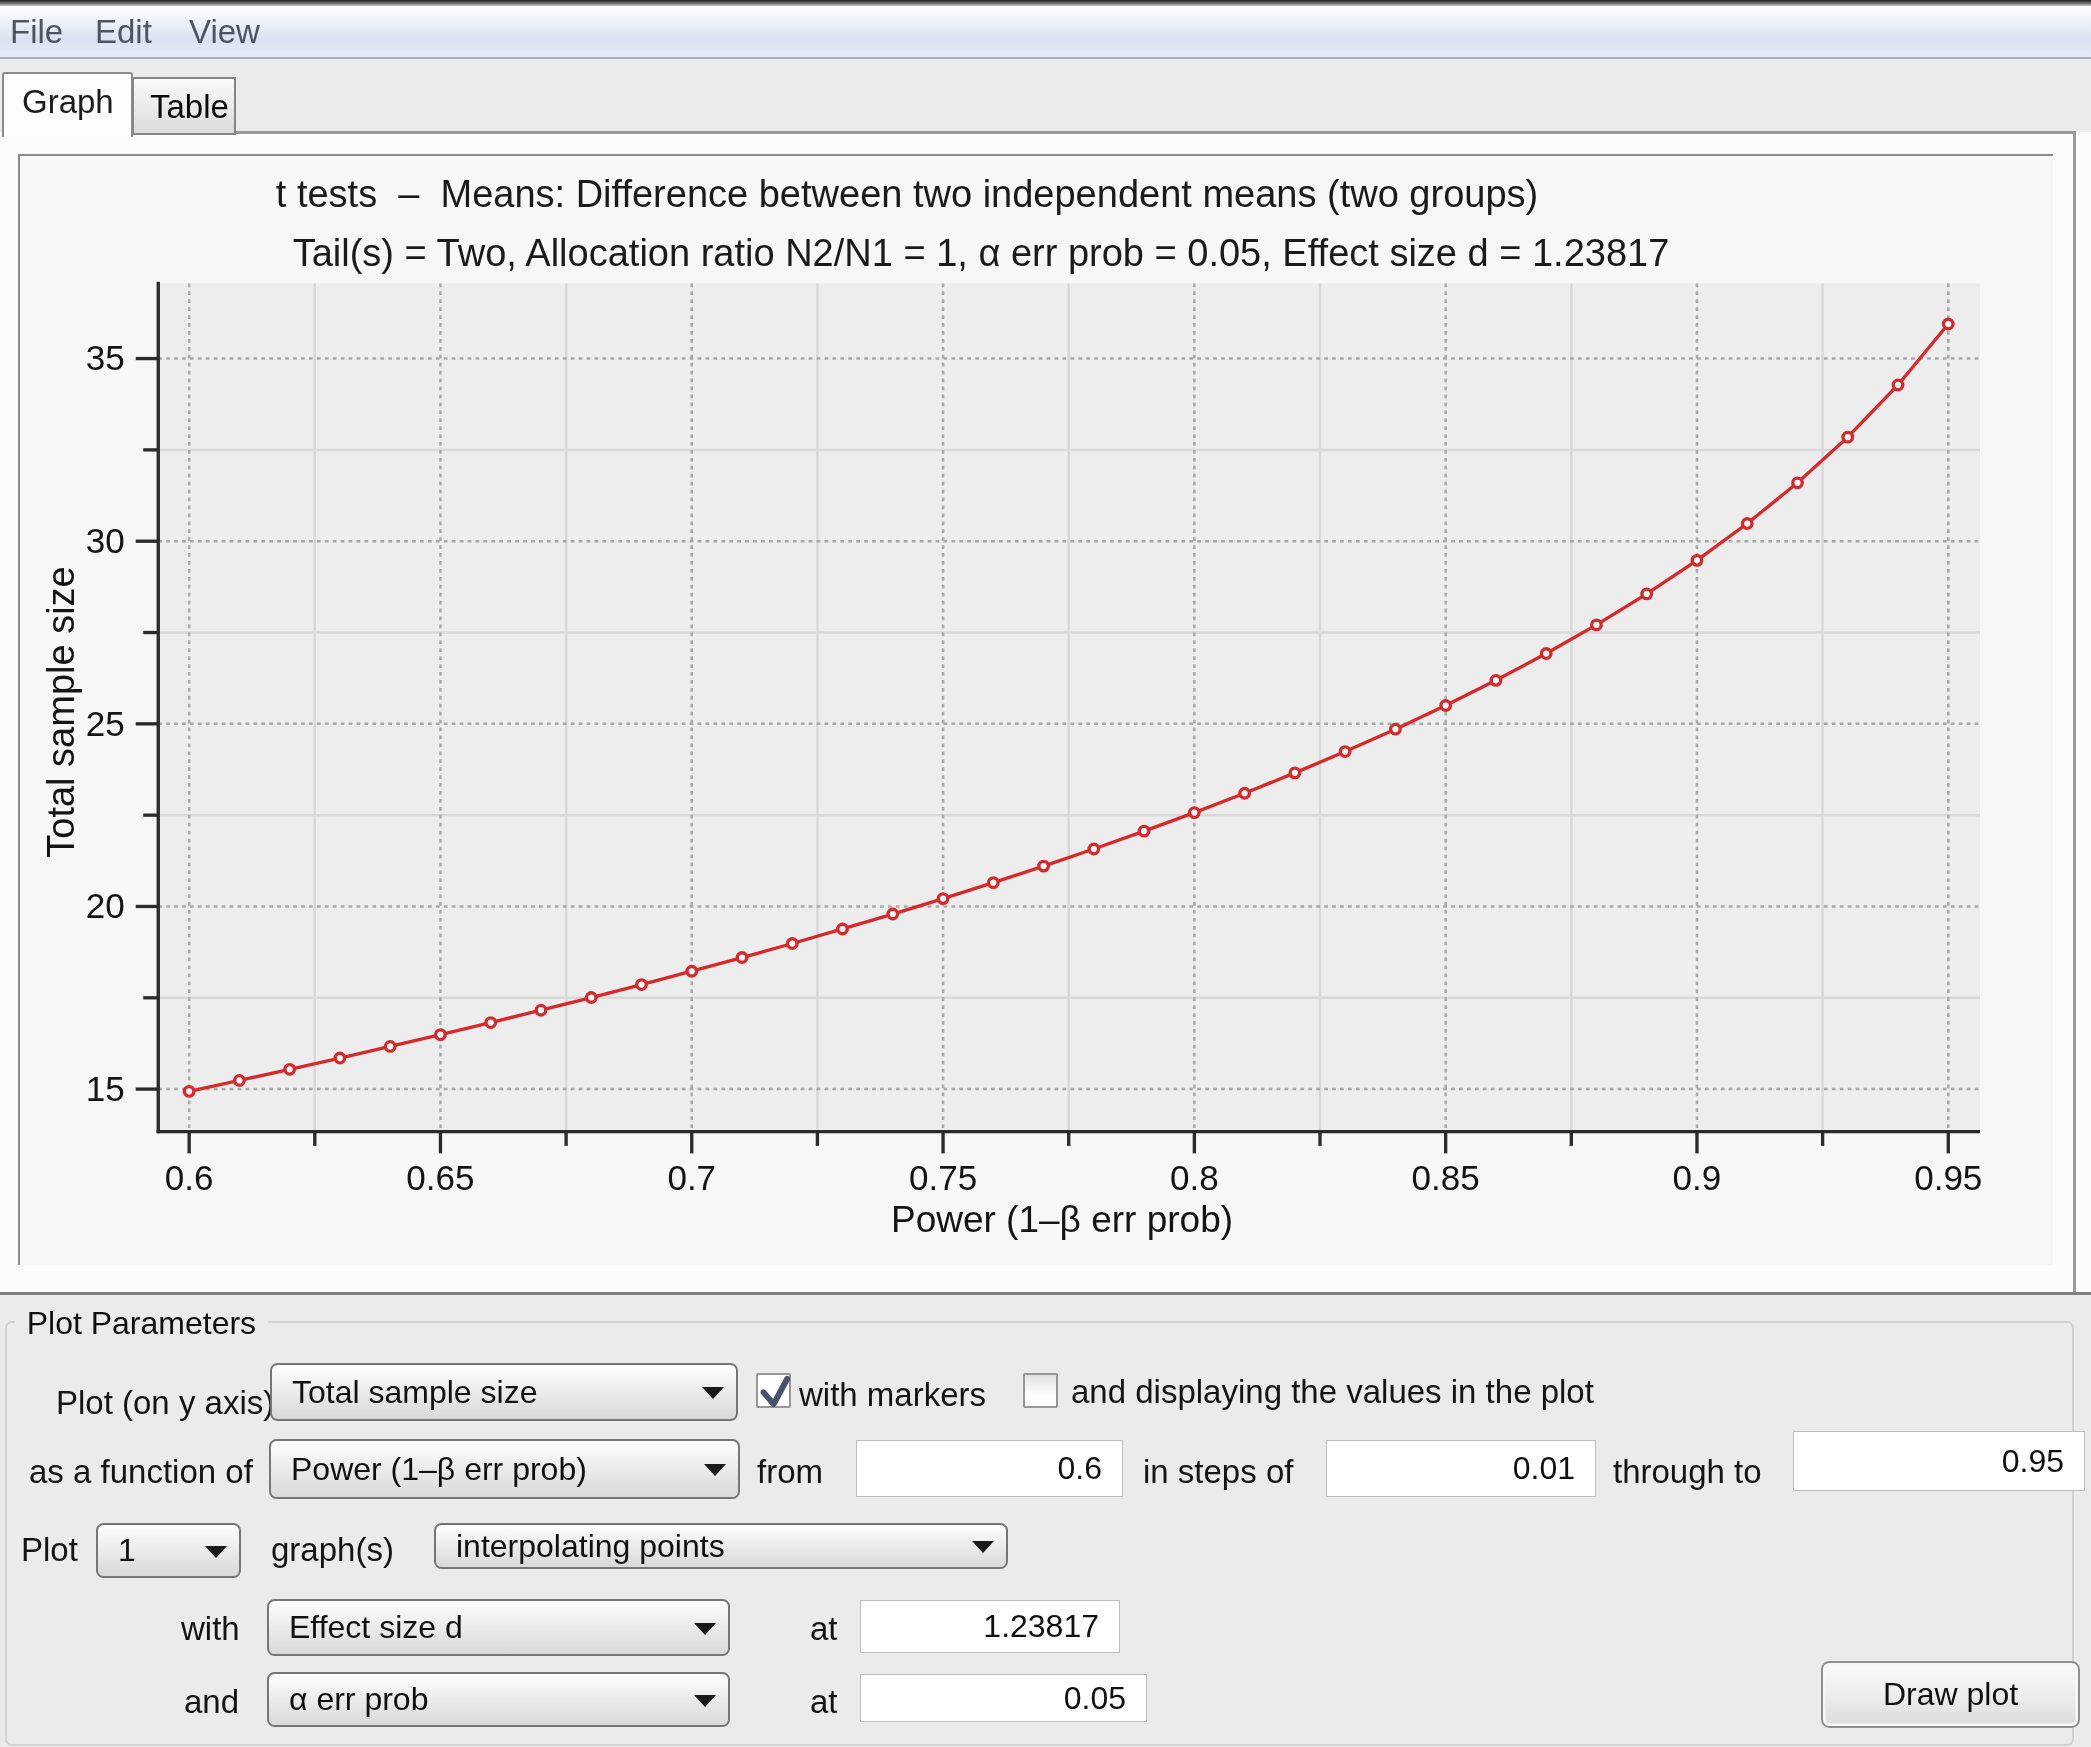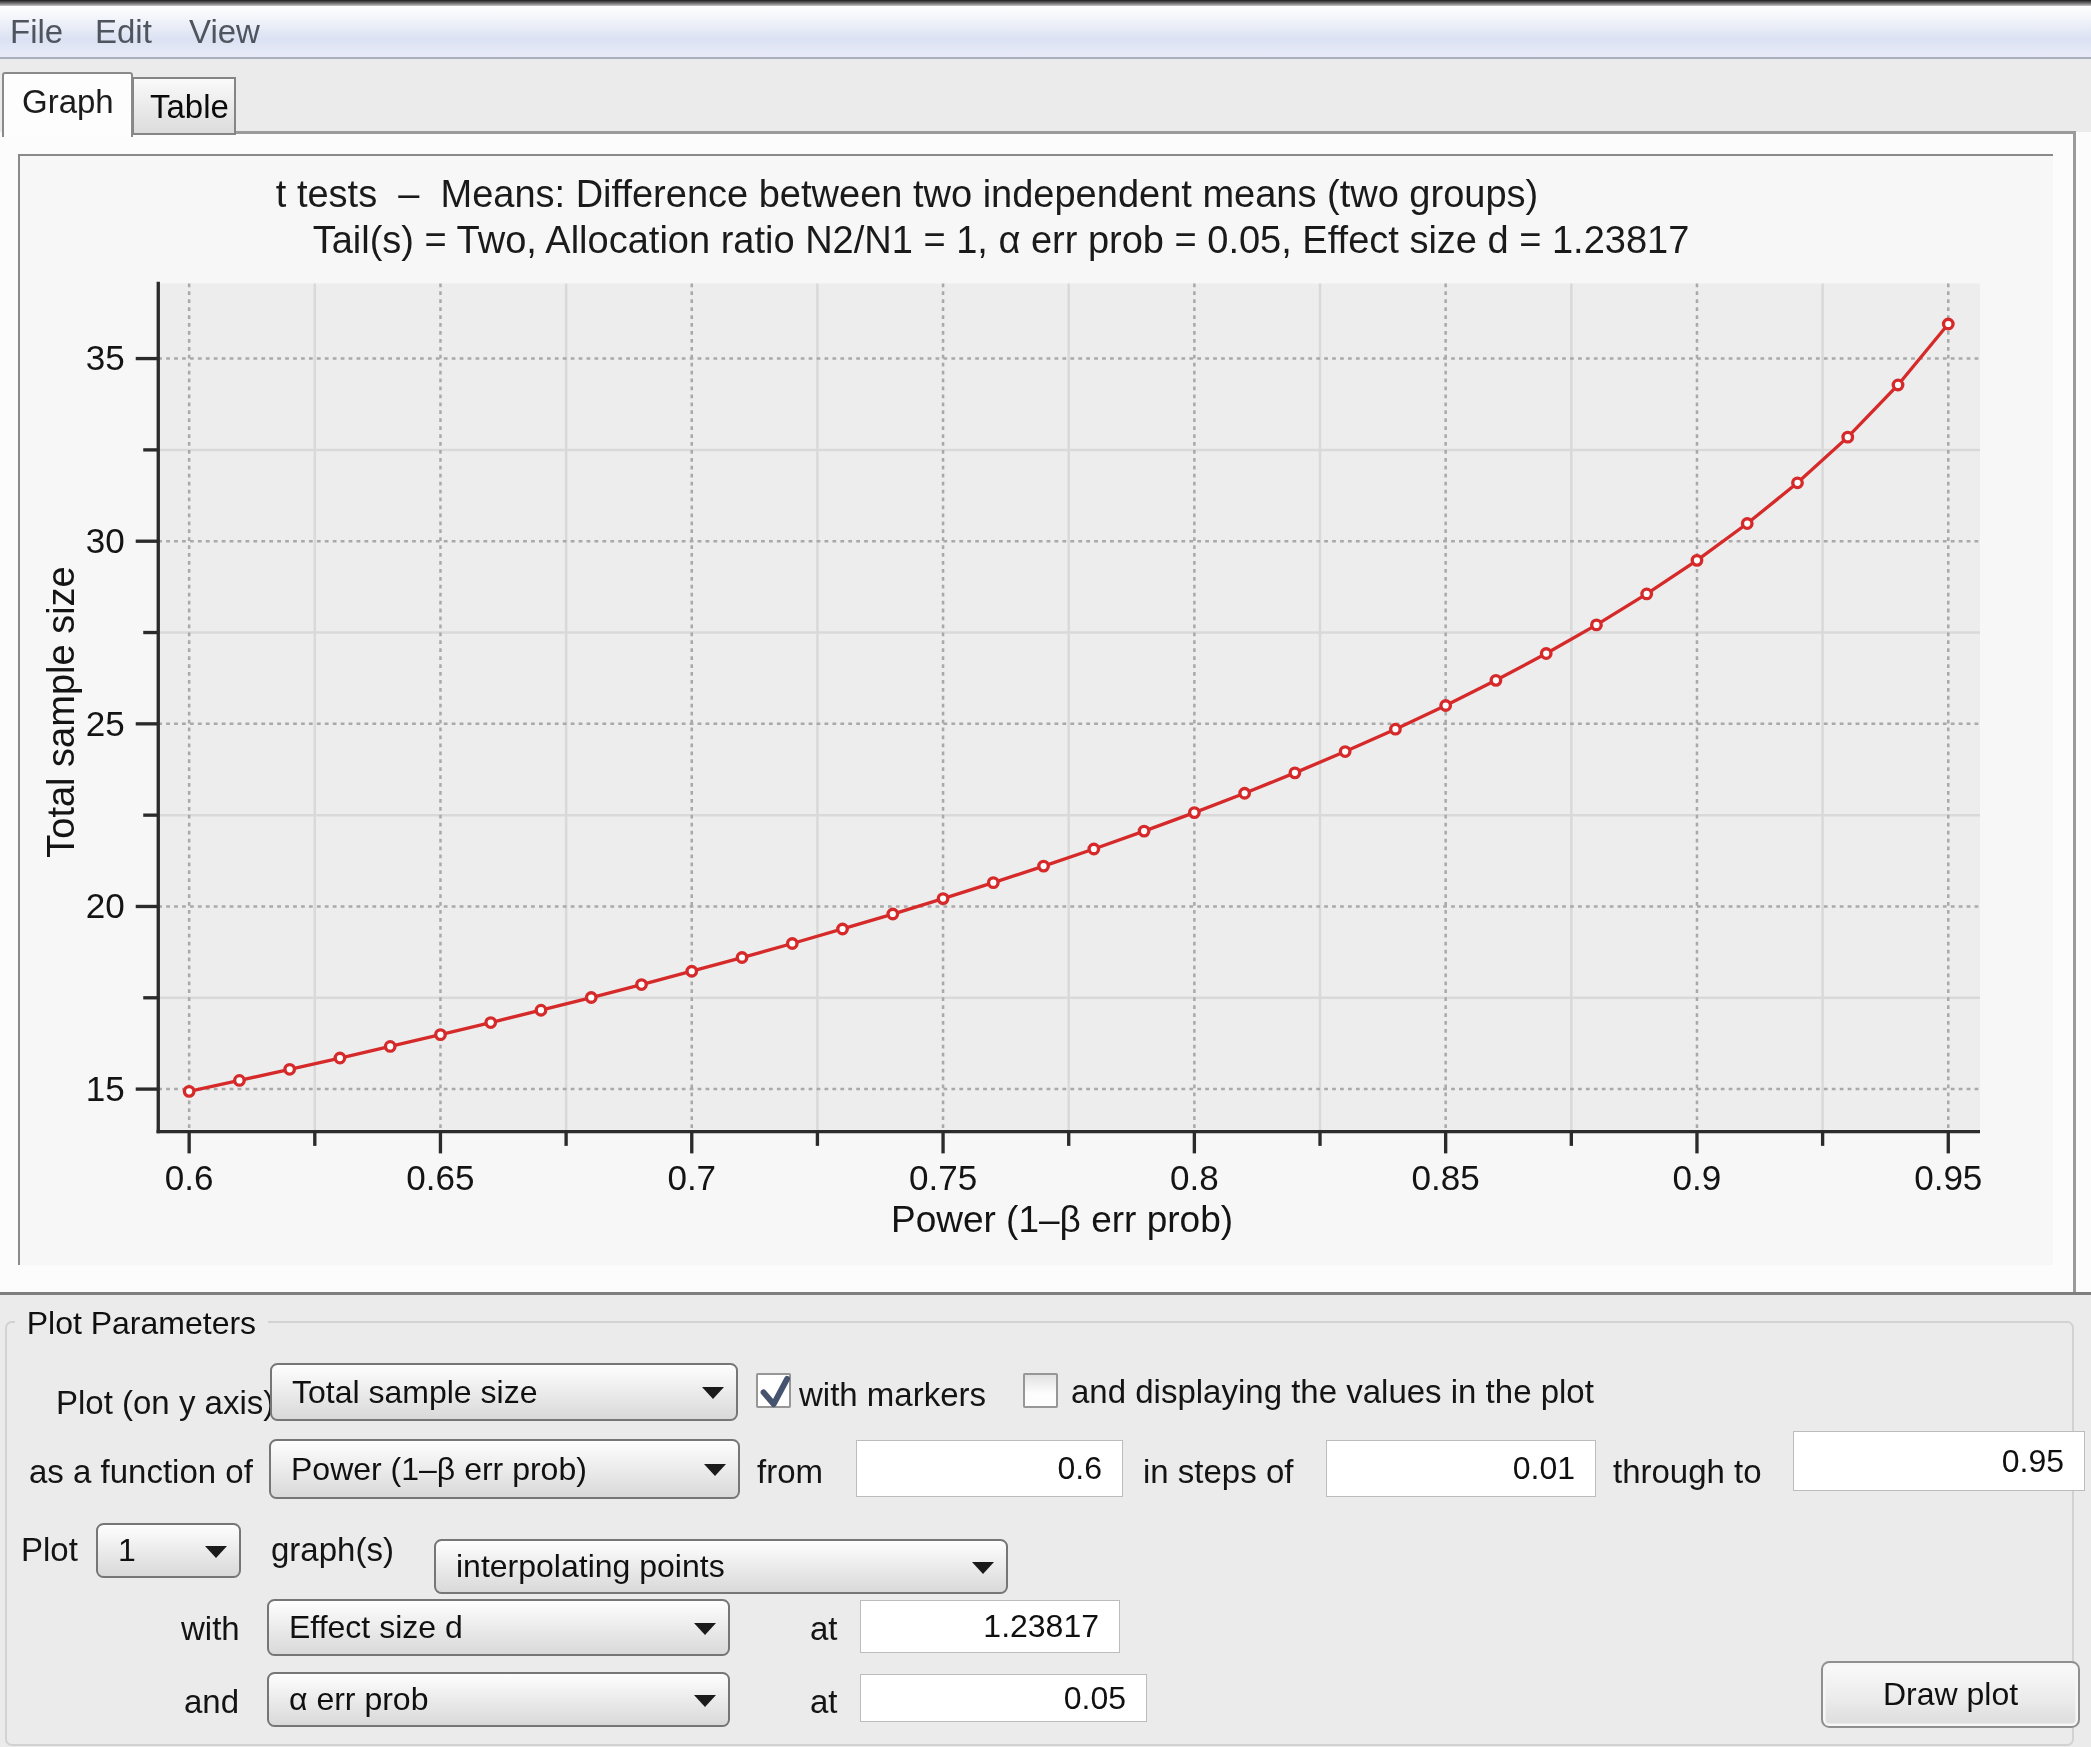"Tail(s) = Two, Allocation ratio" div.lbl { padding-left: 20px -> none; top: 219px -> 232px }
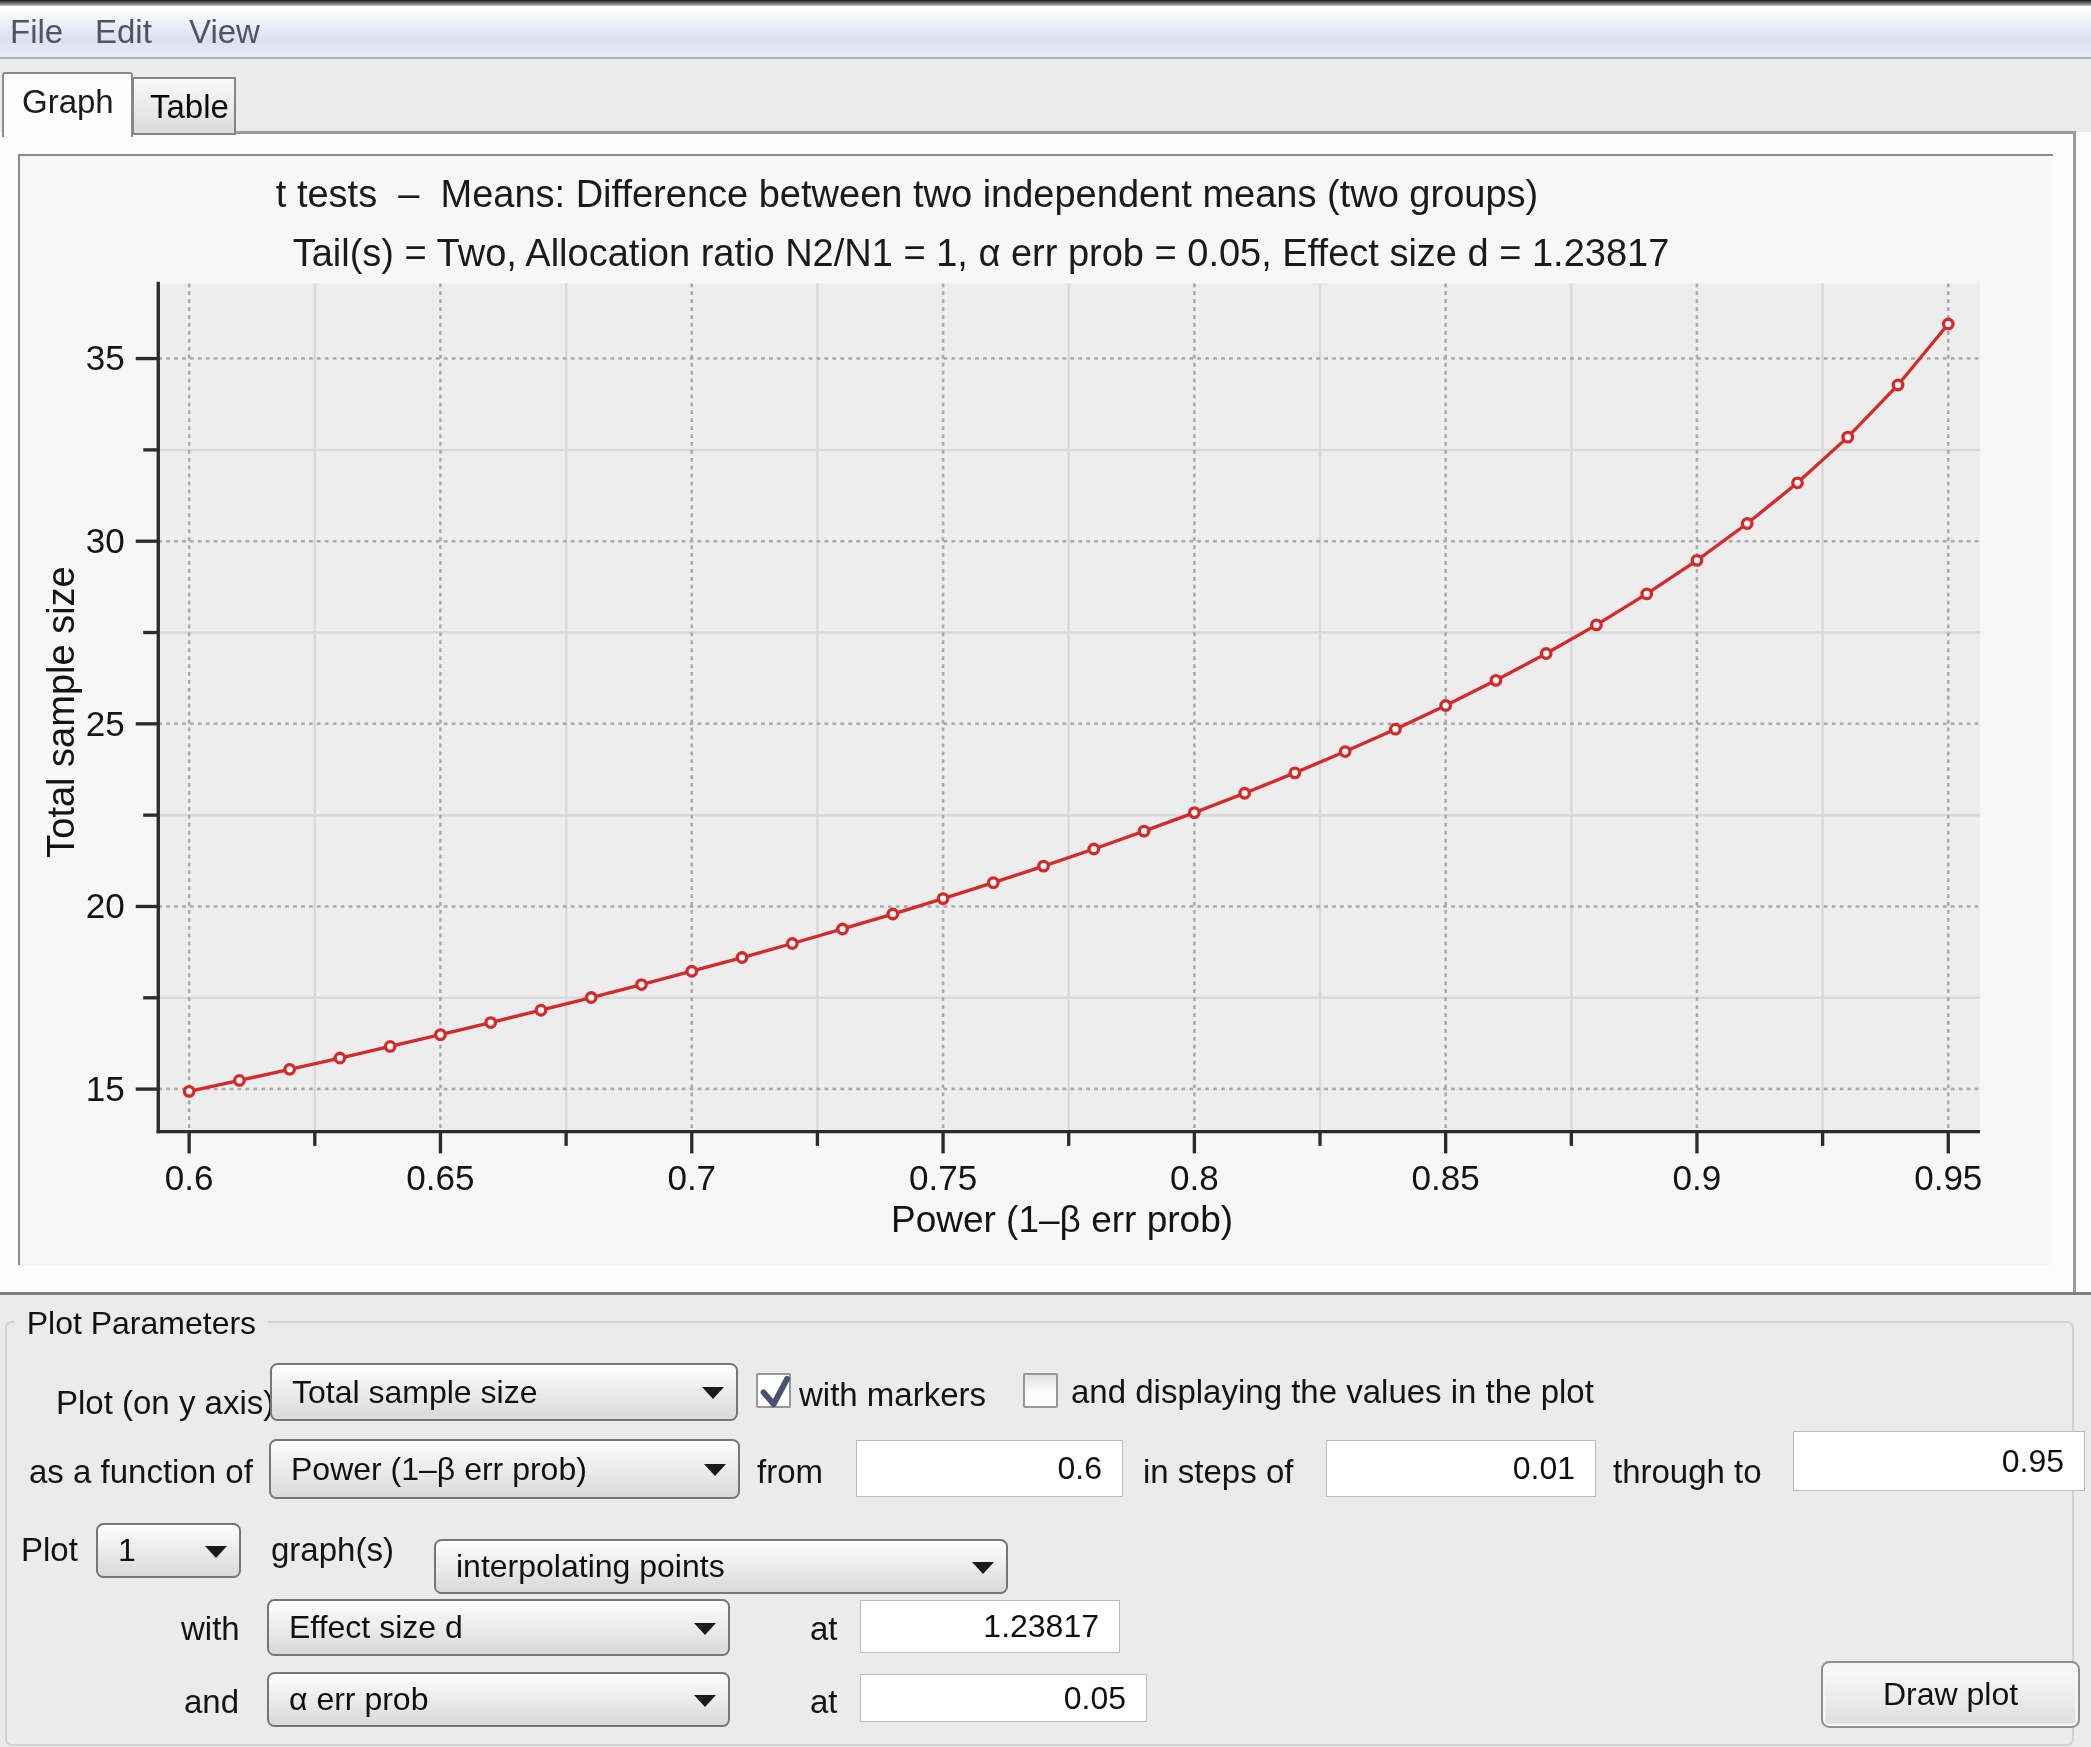"interpolating points" div.dd { height: 55px -> 46px; margin-top: 16px -> none }
